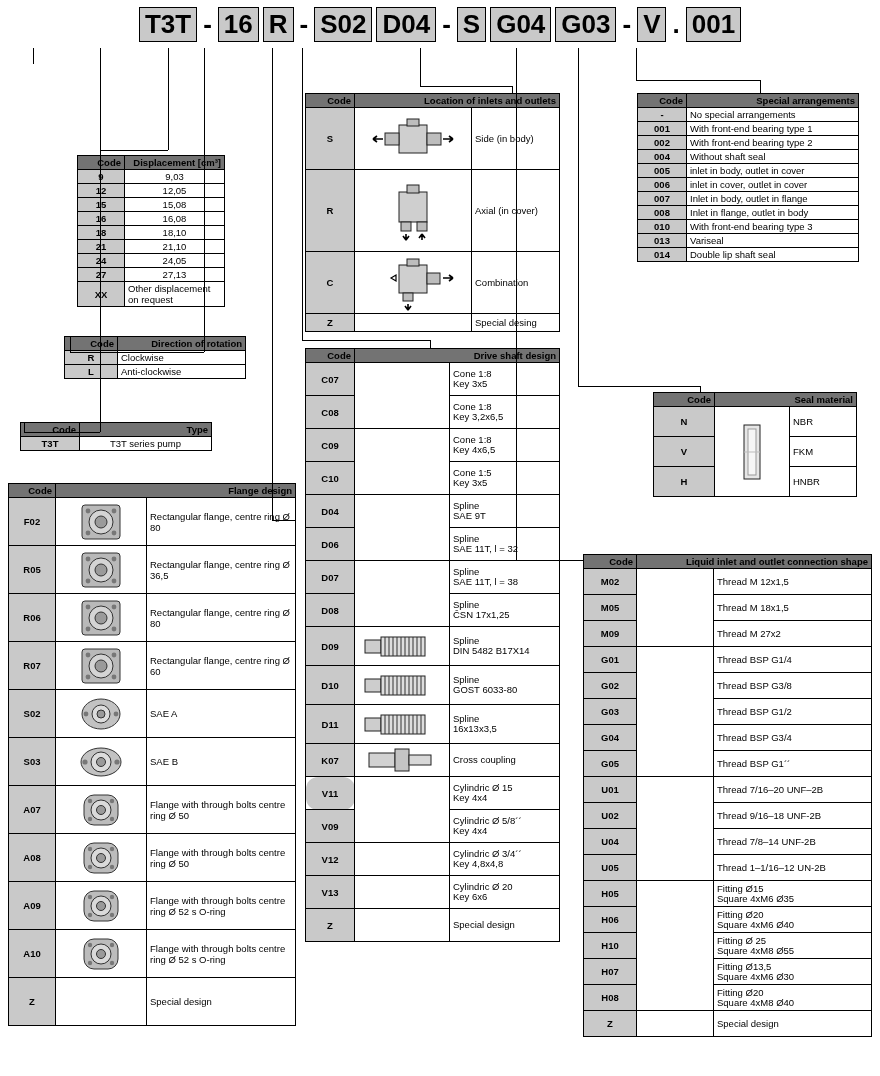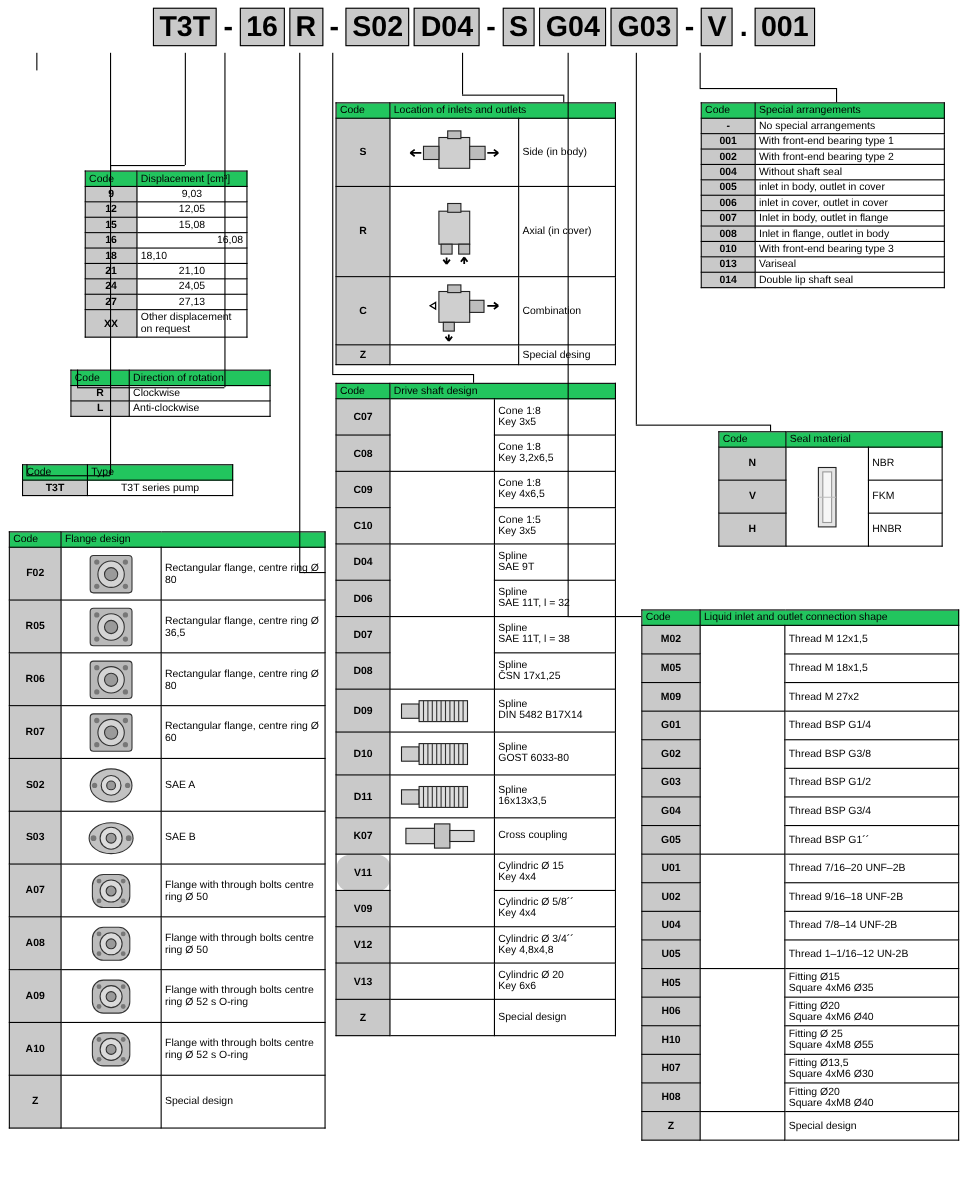"Code" table.t th { background: #22c55e -> #737373; font-weight: normal -> bold; text-align: left -> right }
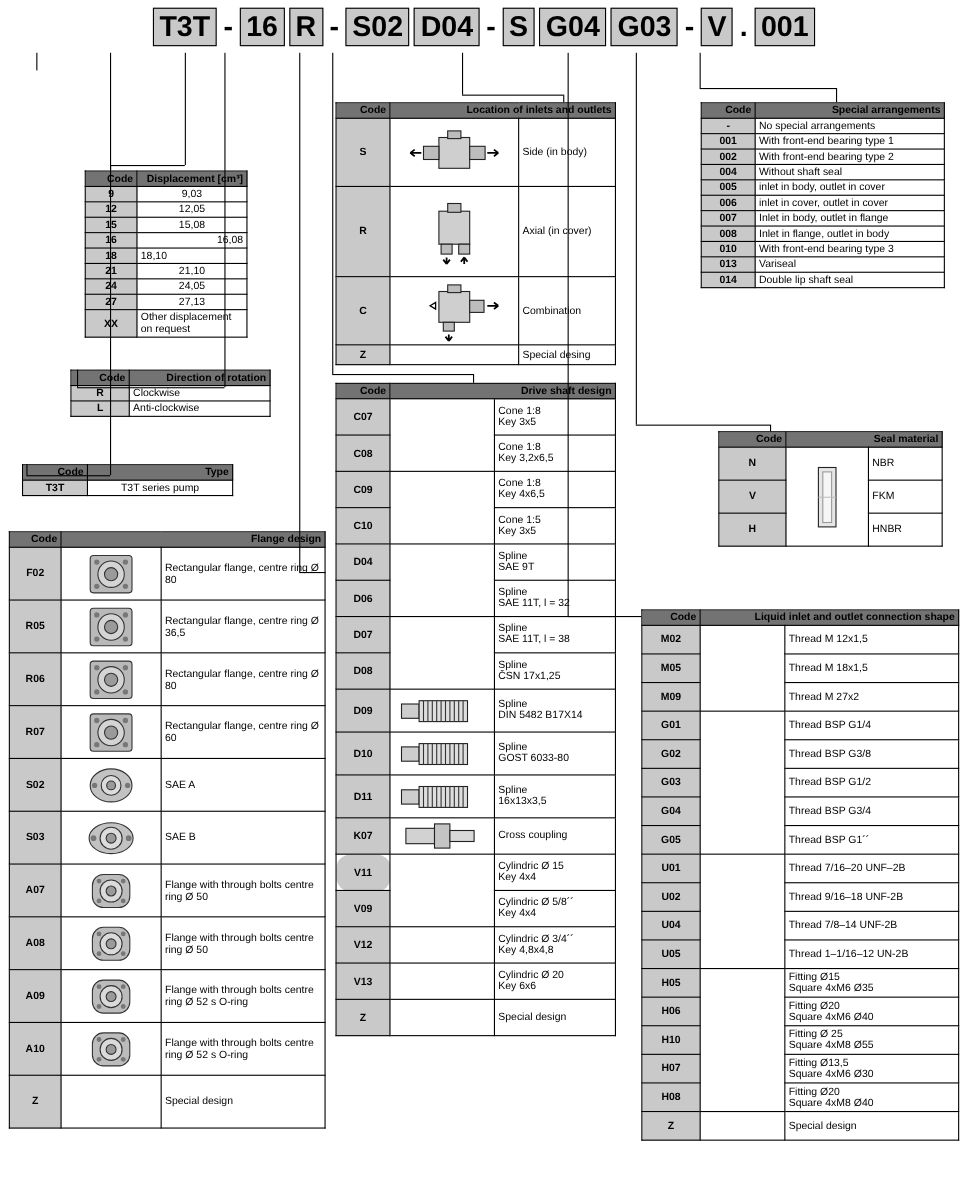"16,08" td.lbl { text-align: right -> center }
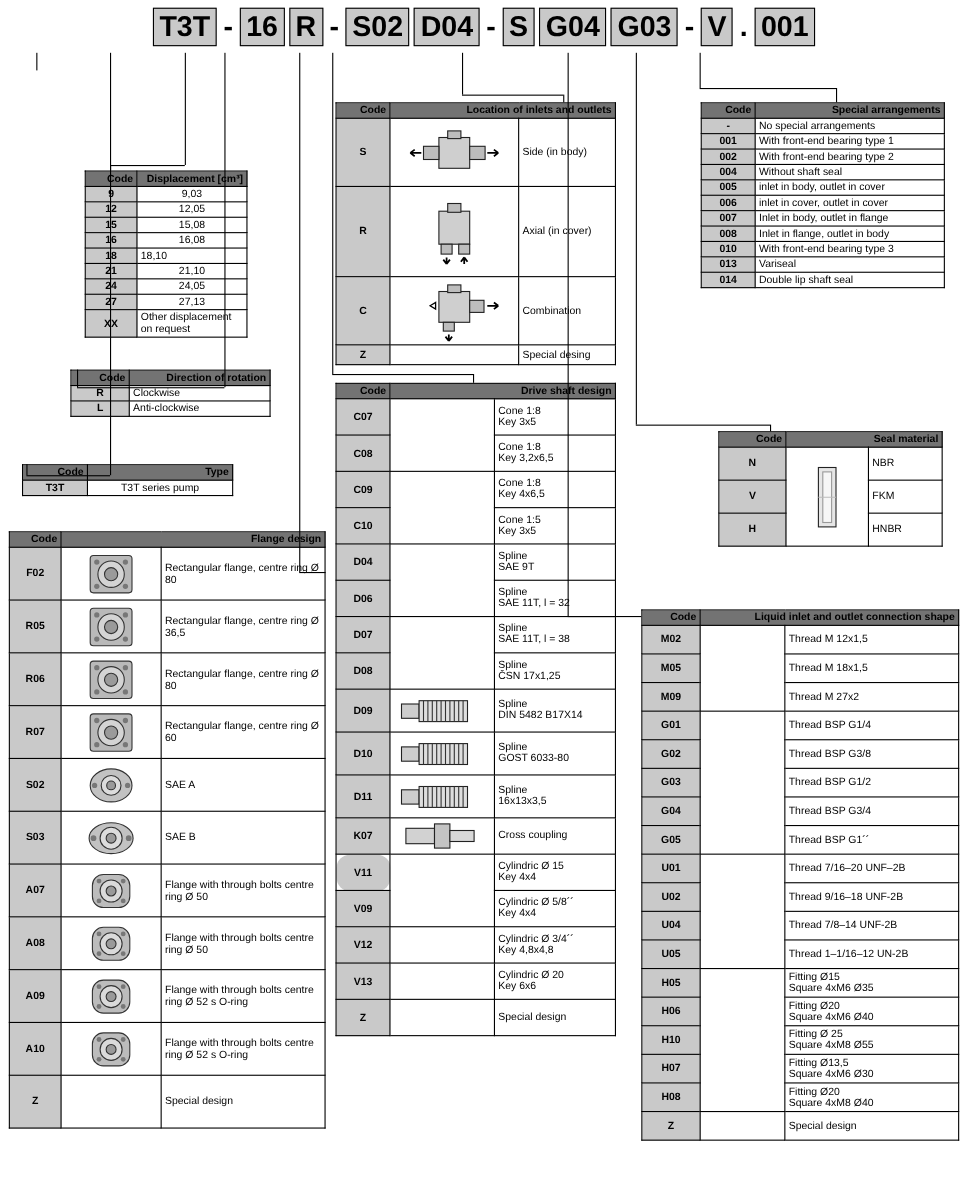"18,10" td.lbl { text-align: left -> center }
